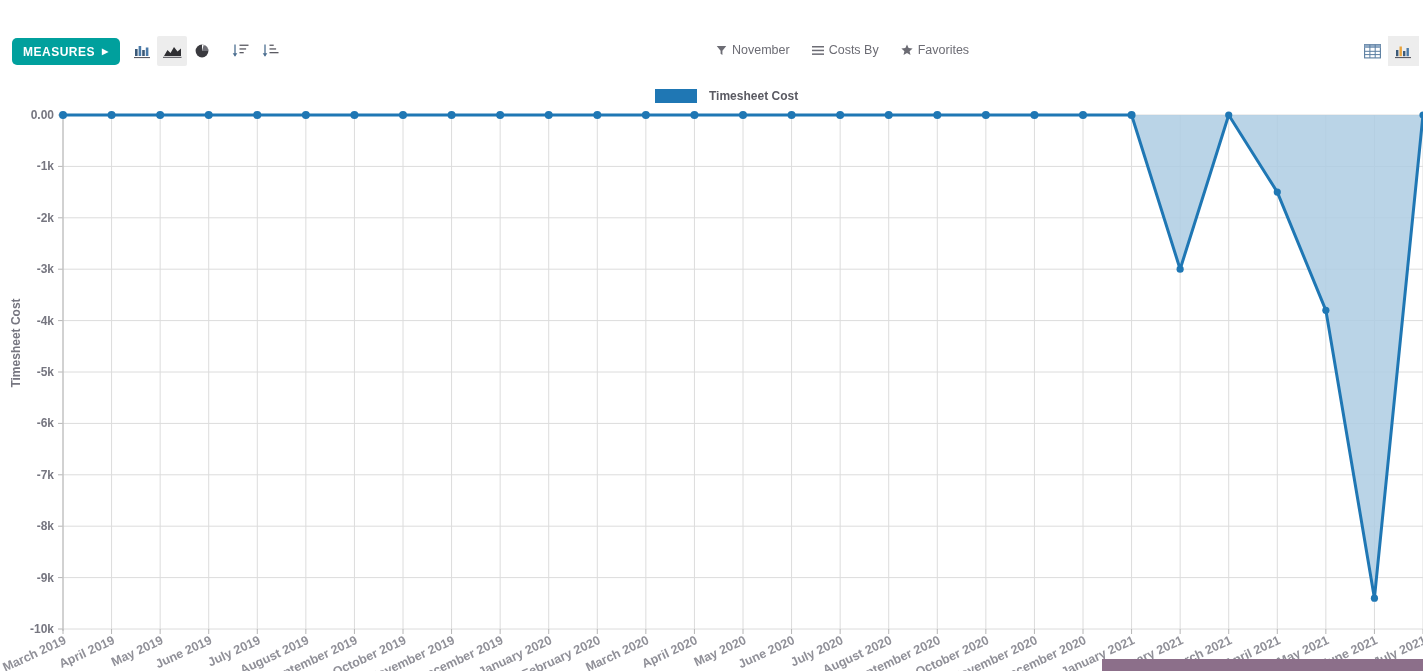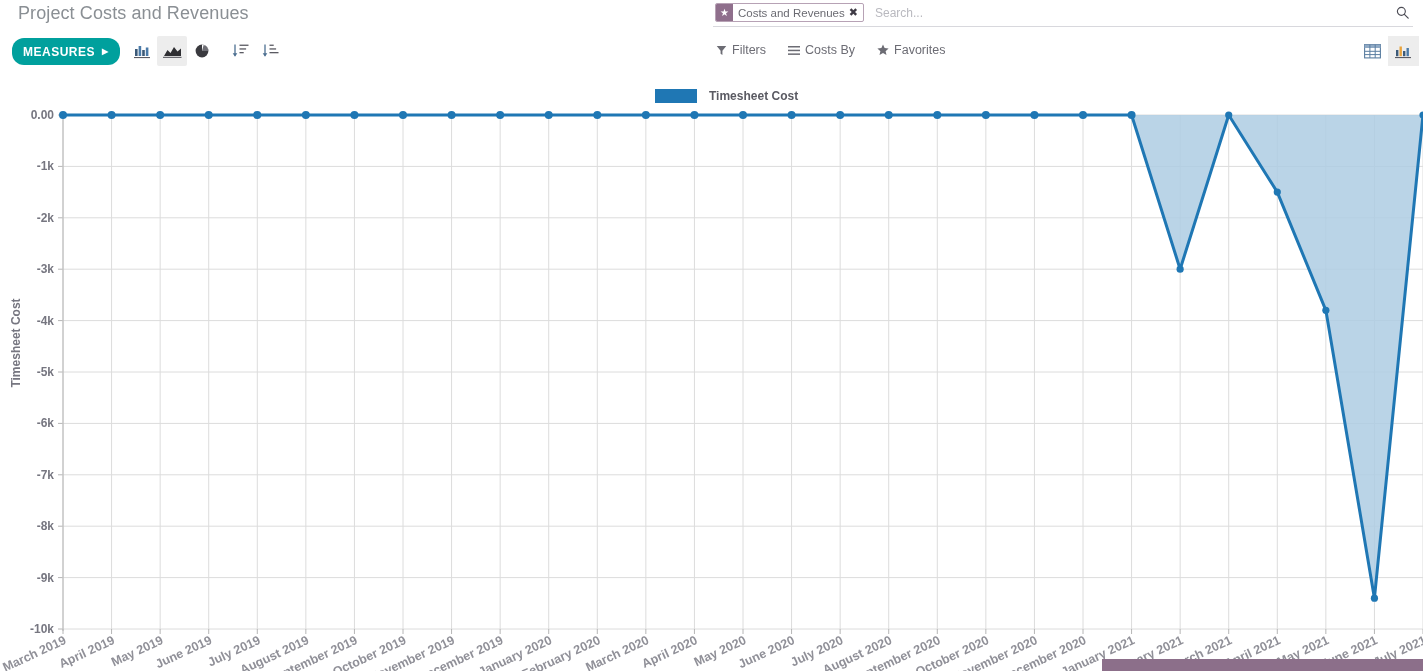"Project Costs and Revenues" div.cp-row1 { html: <div> <div>Project Costs and Revenues</div> <div> <div> <span>★</span> <span>Costs and Revenues</span> <span>✖</span> </div> <input> <div> <svg> <circle></circle> <line></line> </svg> </div> </div> </div> -> none }
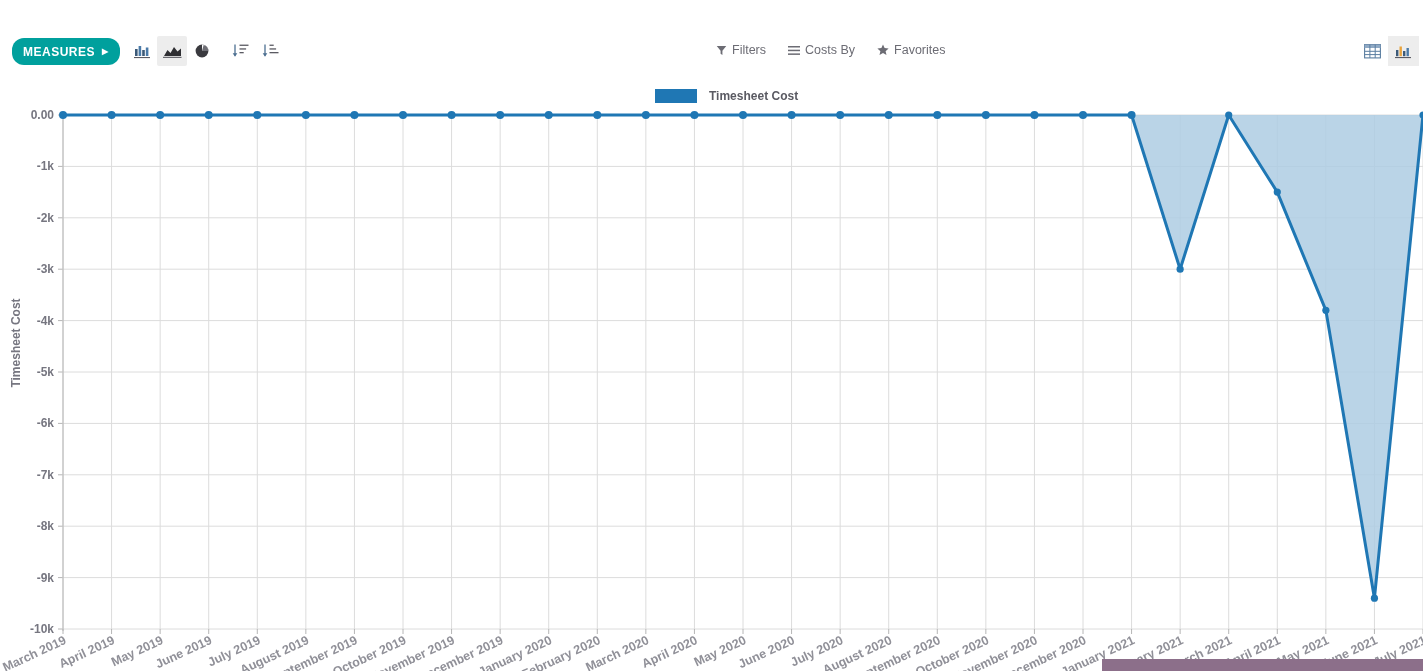"MEASURES" .measures-btn { border-radius: 12px -> 5px }
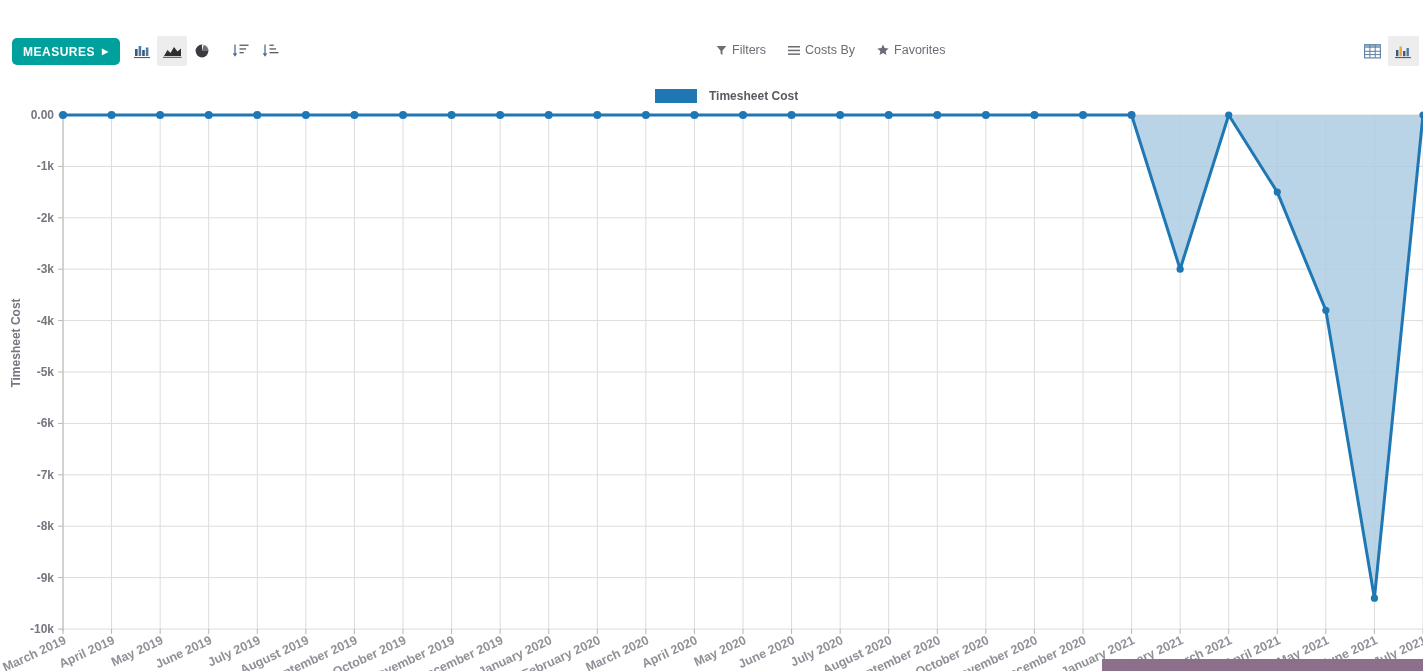"Filters" span { text: Filters -> November }
